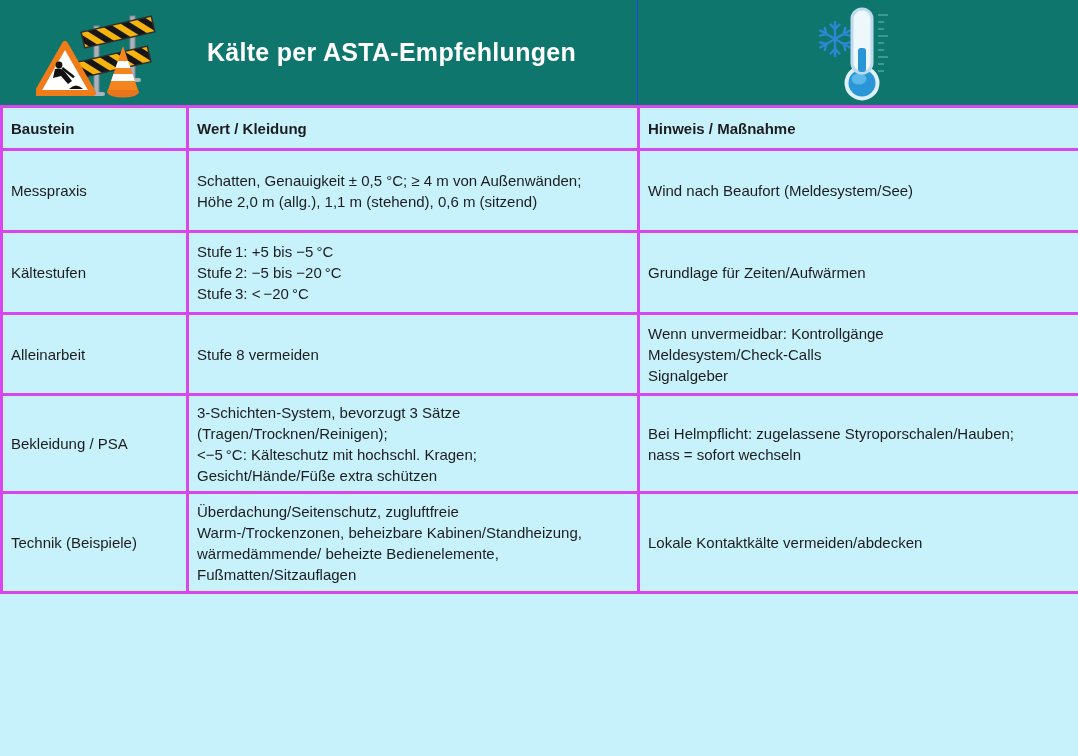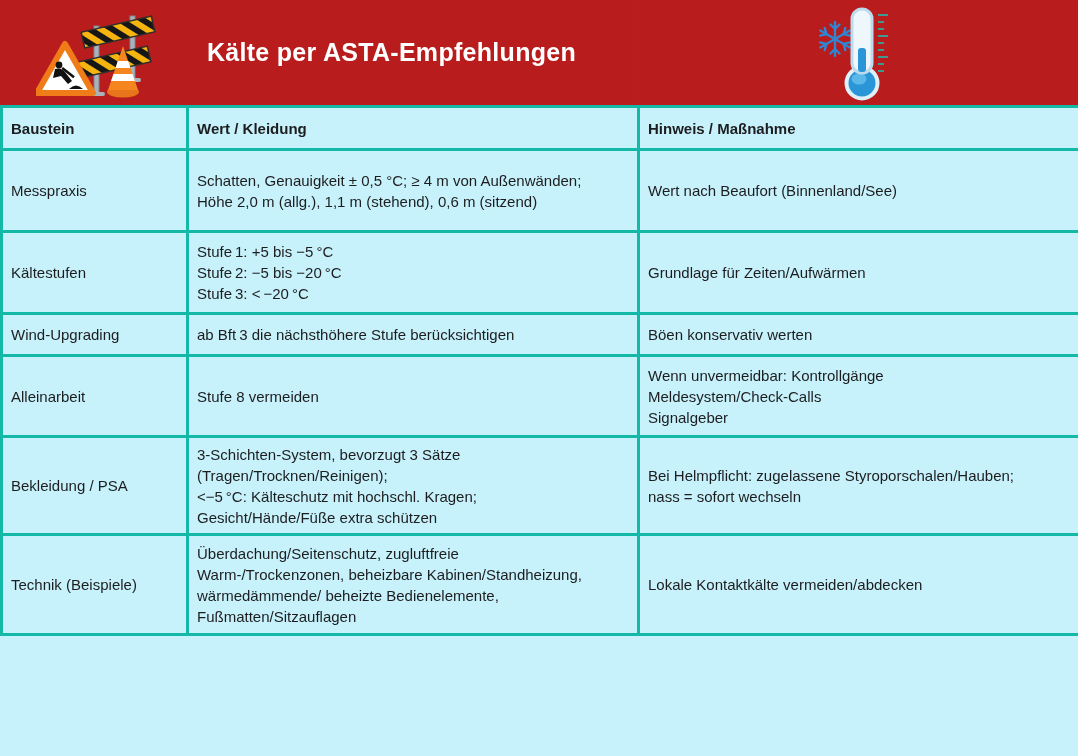"Kälte per ASTA-Empfehlungen" .banner { background: #b91c1c -> #0f766e }
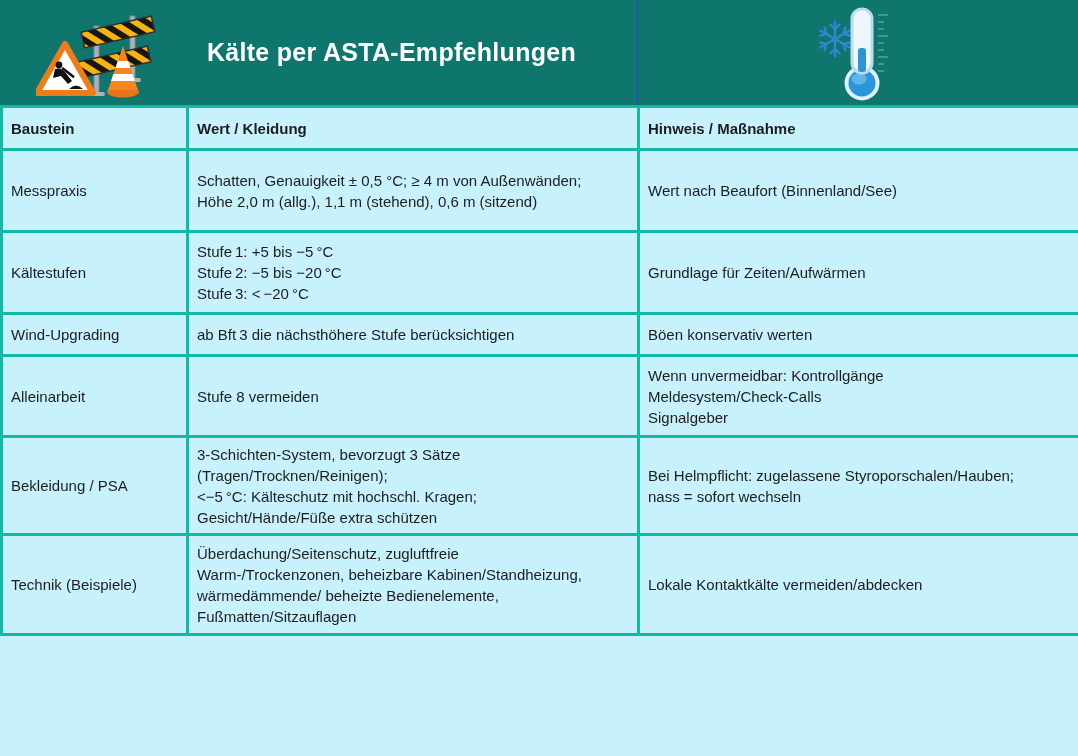"Baustein" table.reco th, table.reco td { border: 3px solid #14b8a6 -> 3px solid #d946ef }
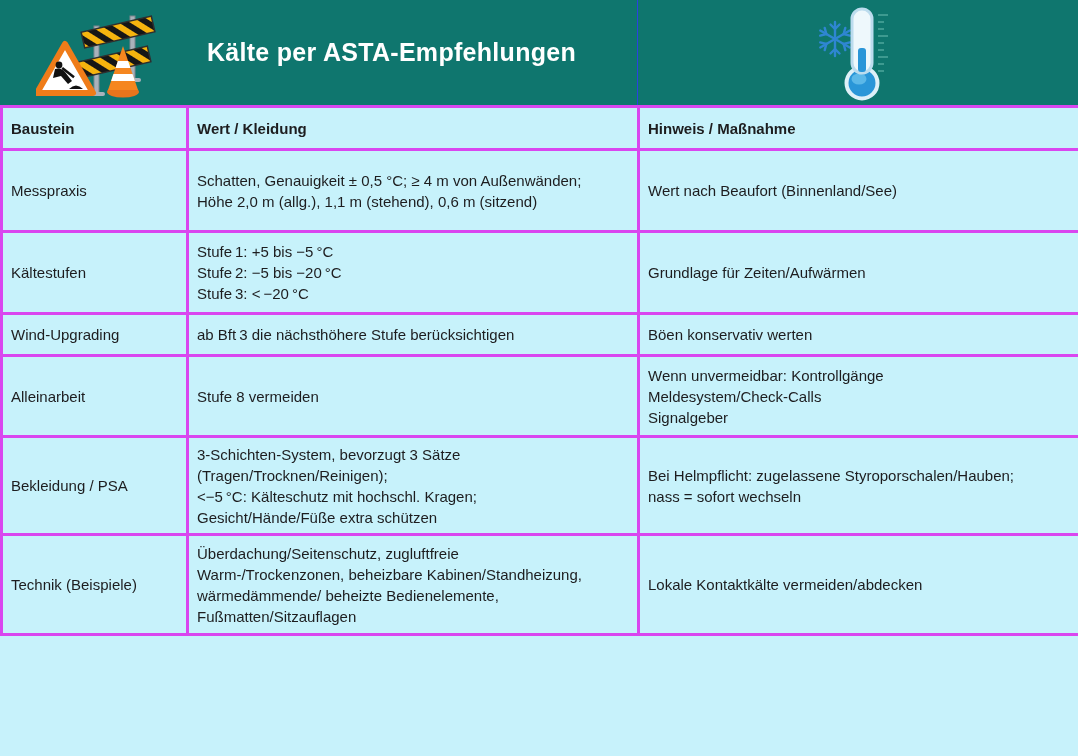"Wert nach Beaufort (Binnenland/See)" span.cell-text { text: Wert nach Beaufort (Binnenland/See -> Wind nach Beaufort (Meldesystem/See }
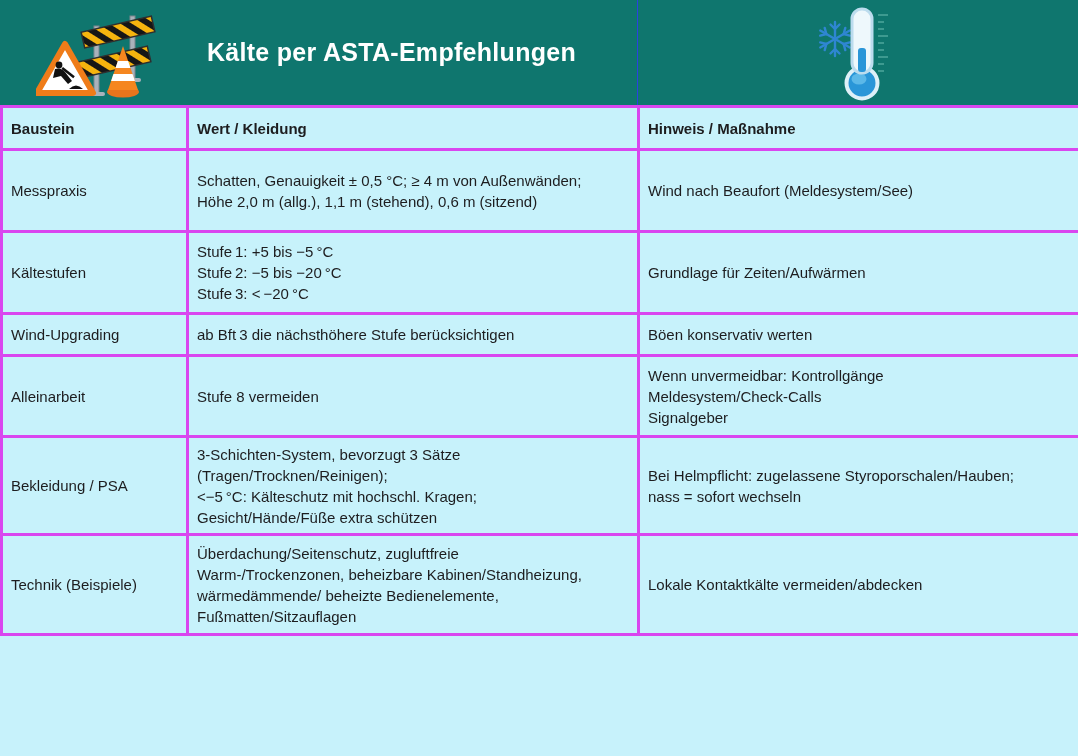"Wind-Upgrading" tr.row-4 { html: <tr> <td><span>Wind-Upgrading</span></td> <td><span>ab Bft 3 die nächsthöhere Stufe berücksichtigen</span></td> <td><span>Böen konservativ werten</span></td> </tr> -> none }
